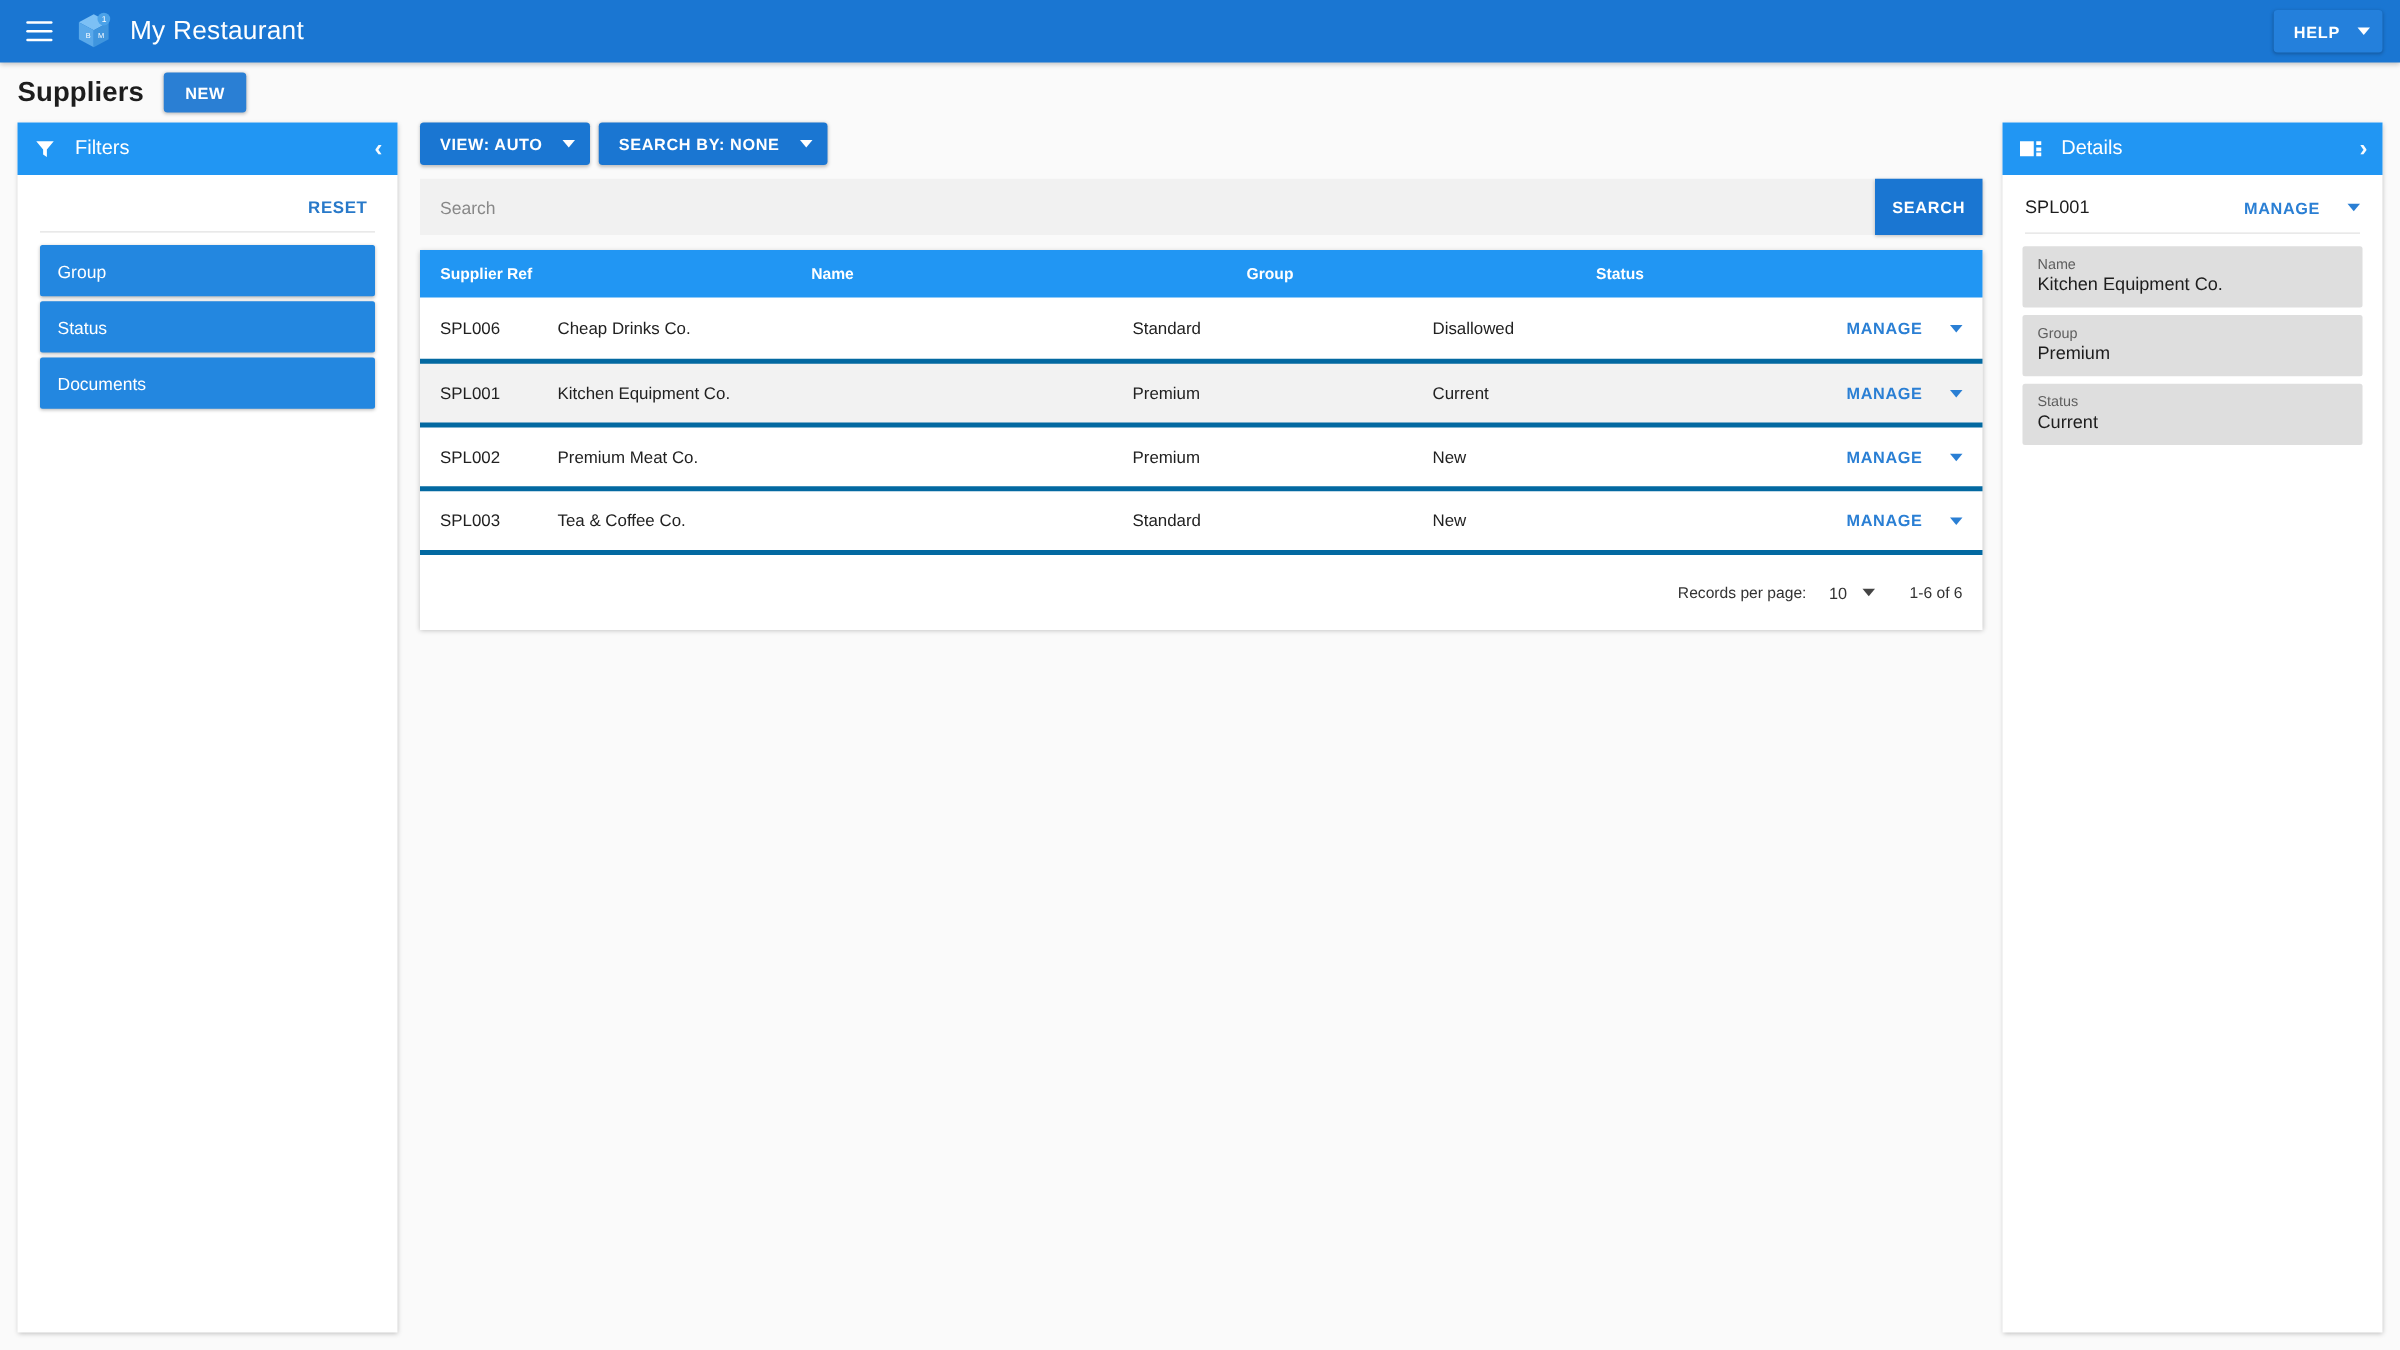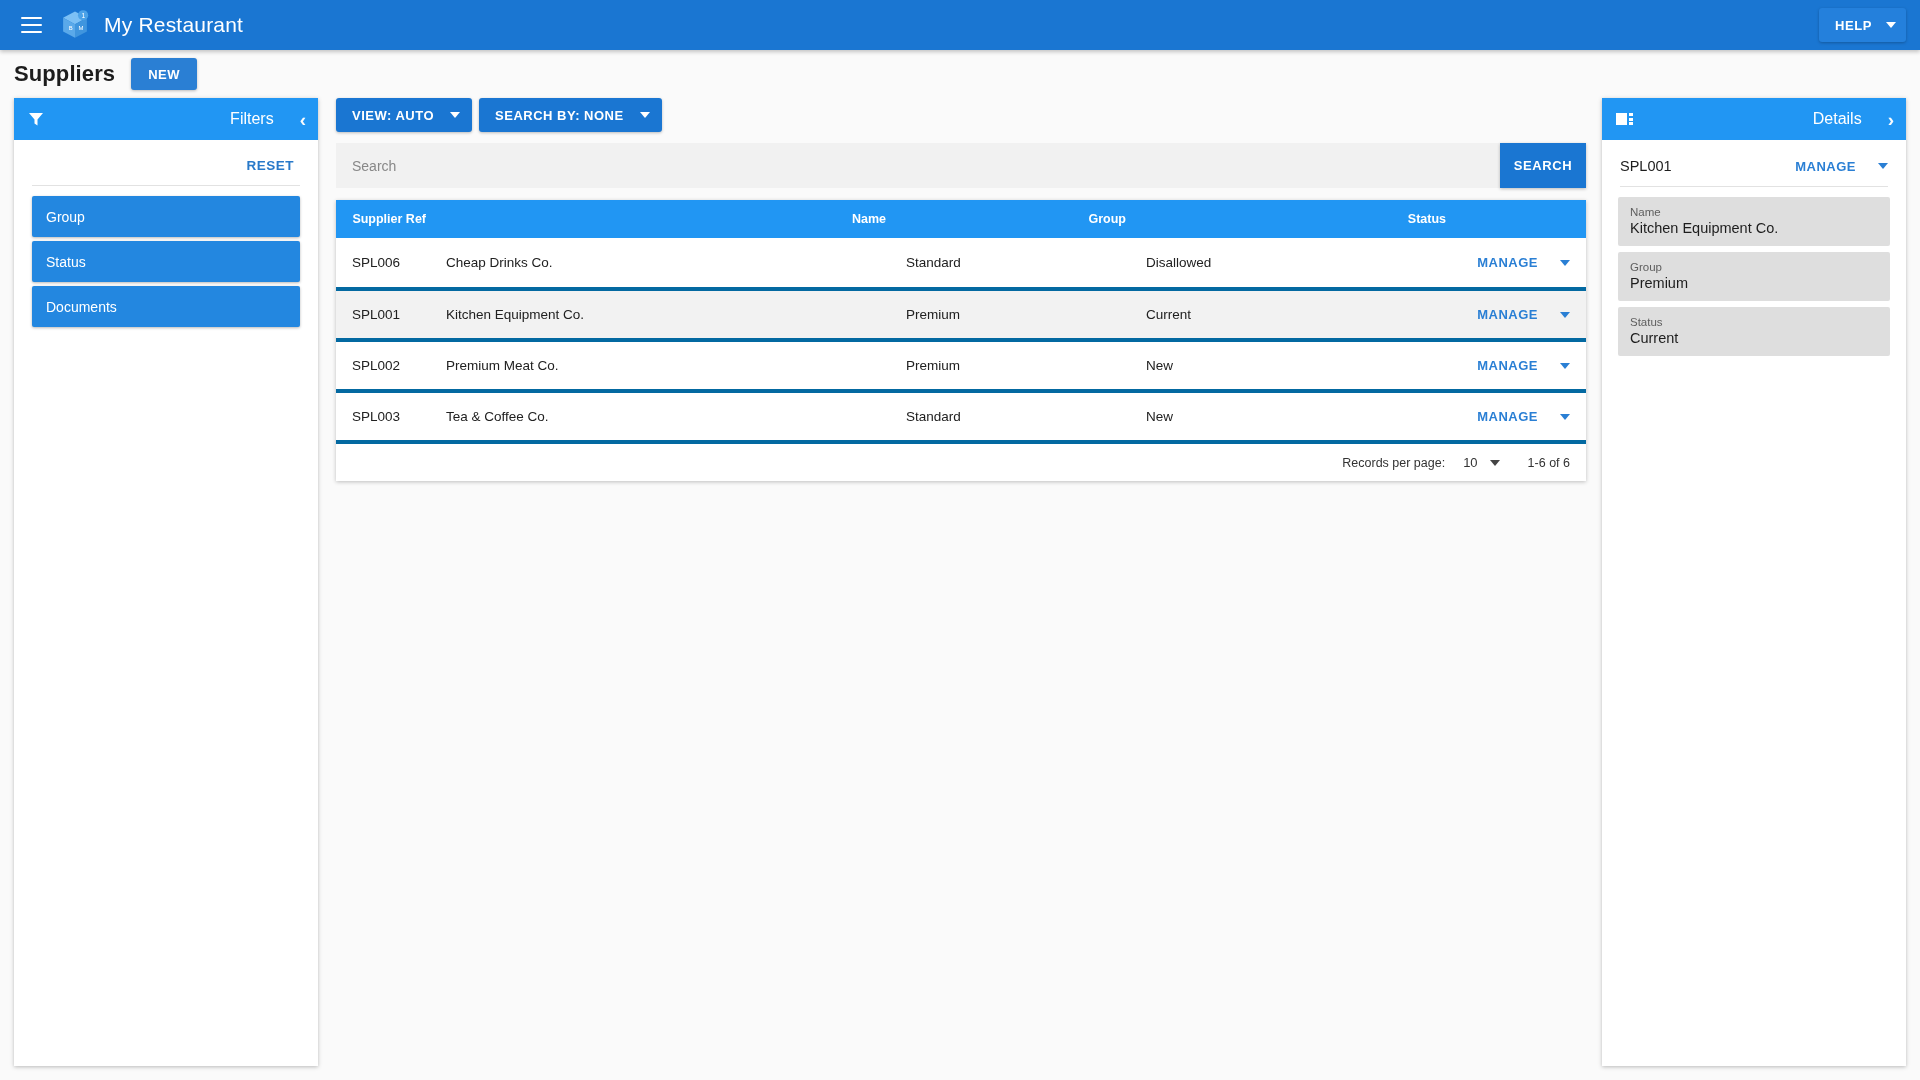"Filters" .panel-head { gap: 26px -> 16px; text-align: right -> none }
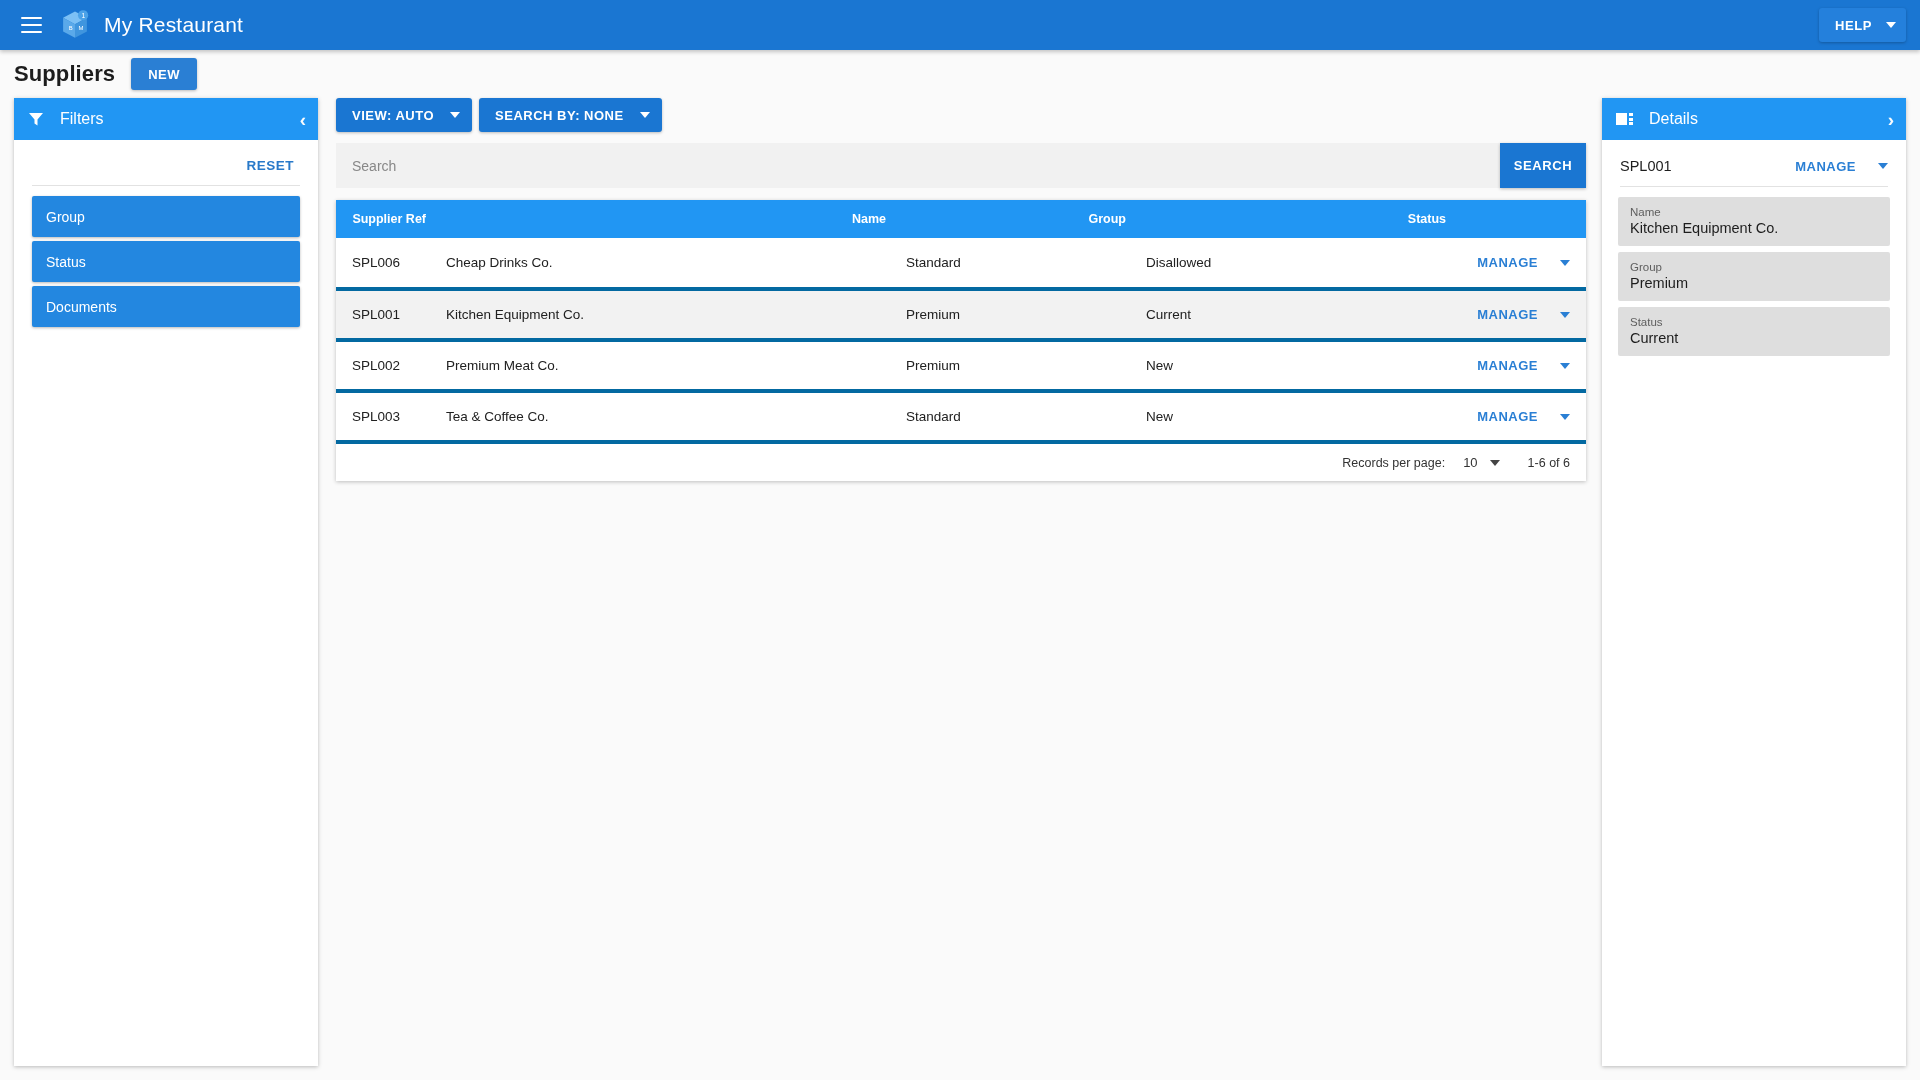"Supplier Ref" thead th { text-align: right -> center }
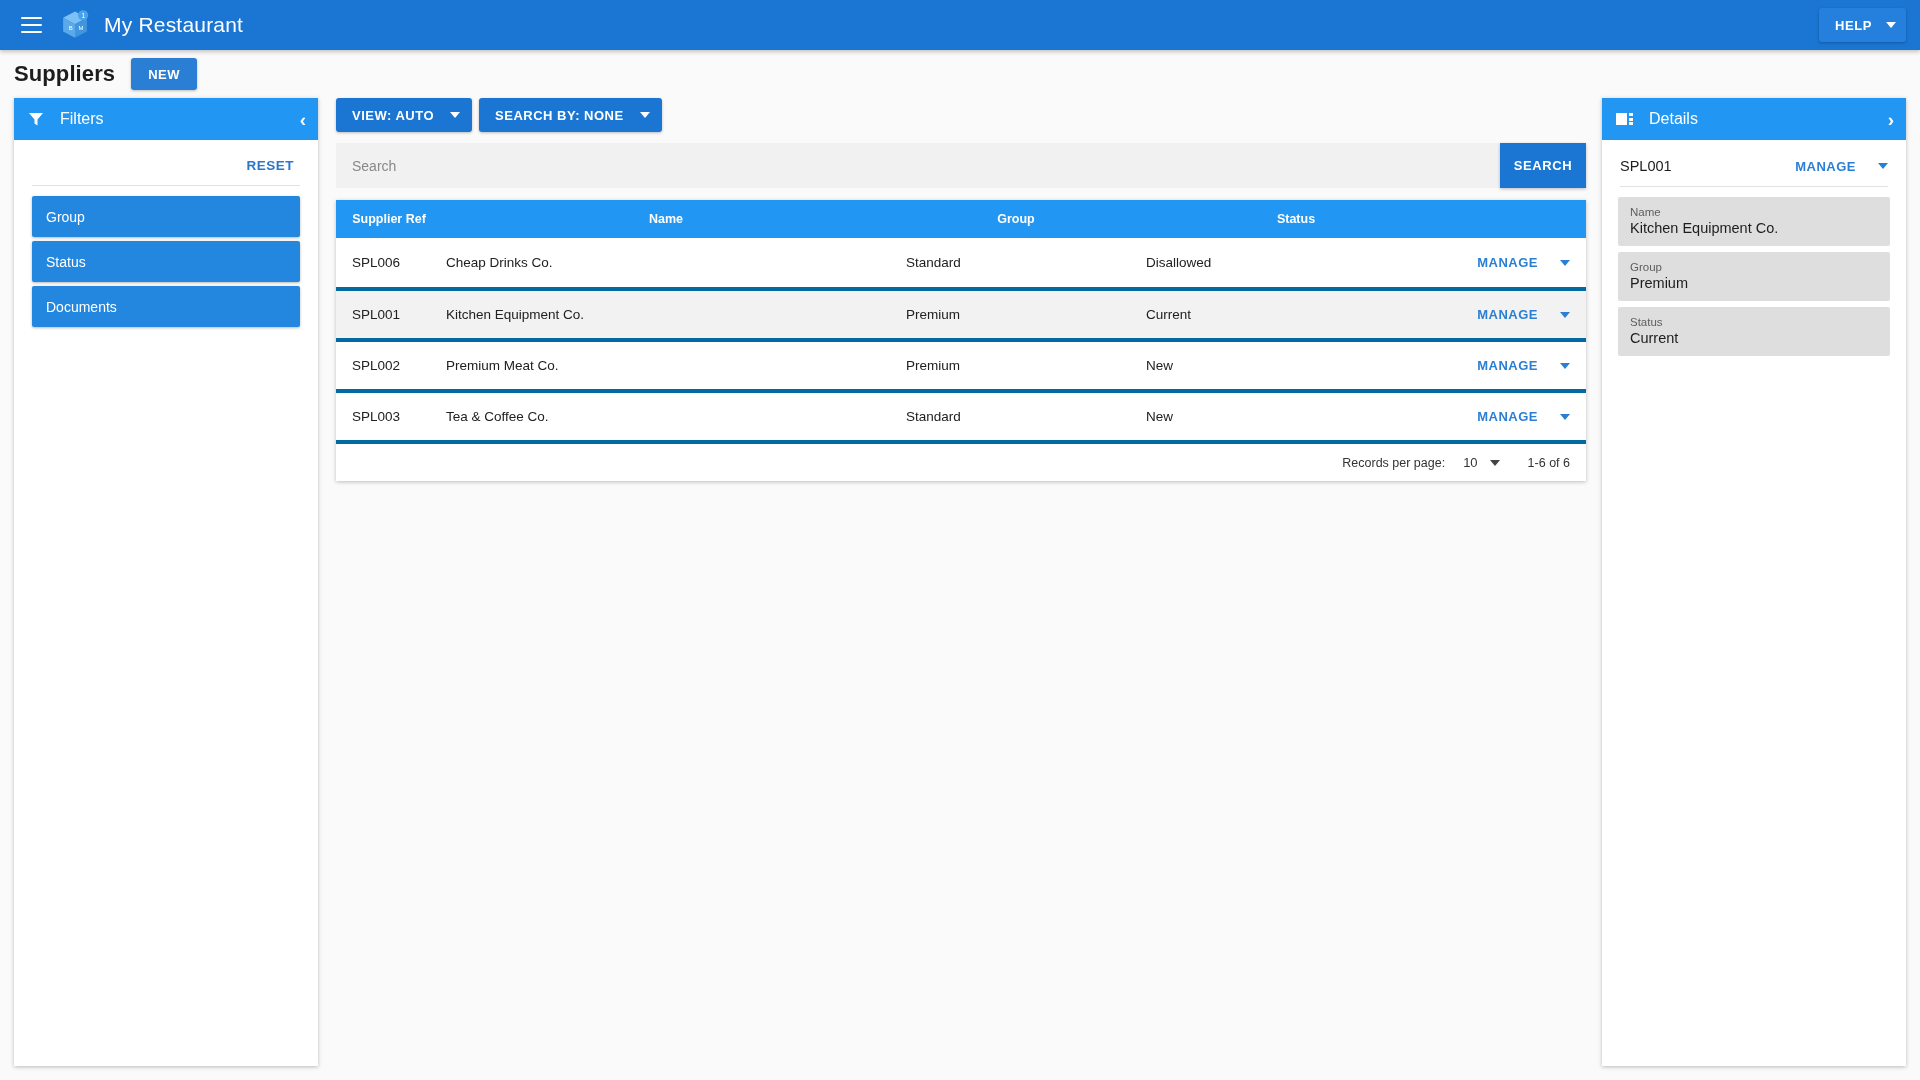"Records per page:" .pager { height: 37px -> 60px }
